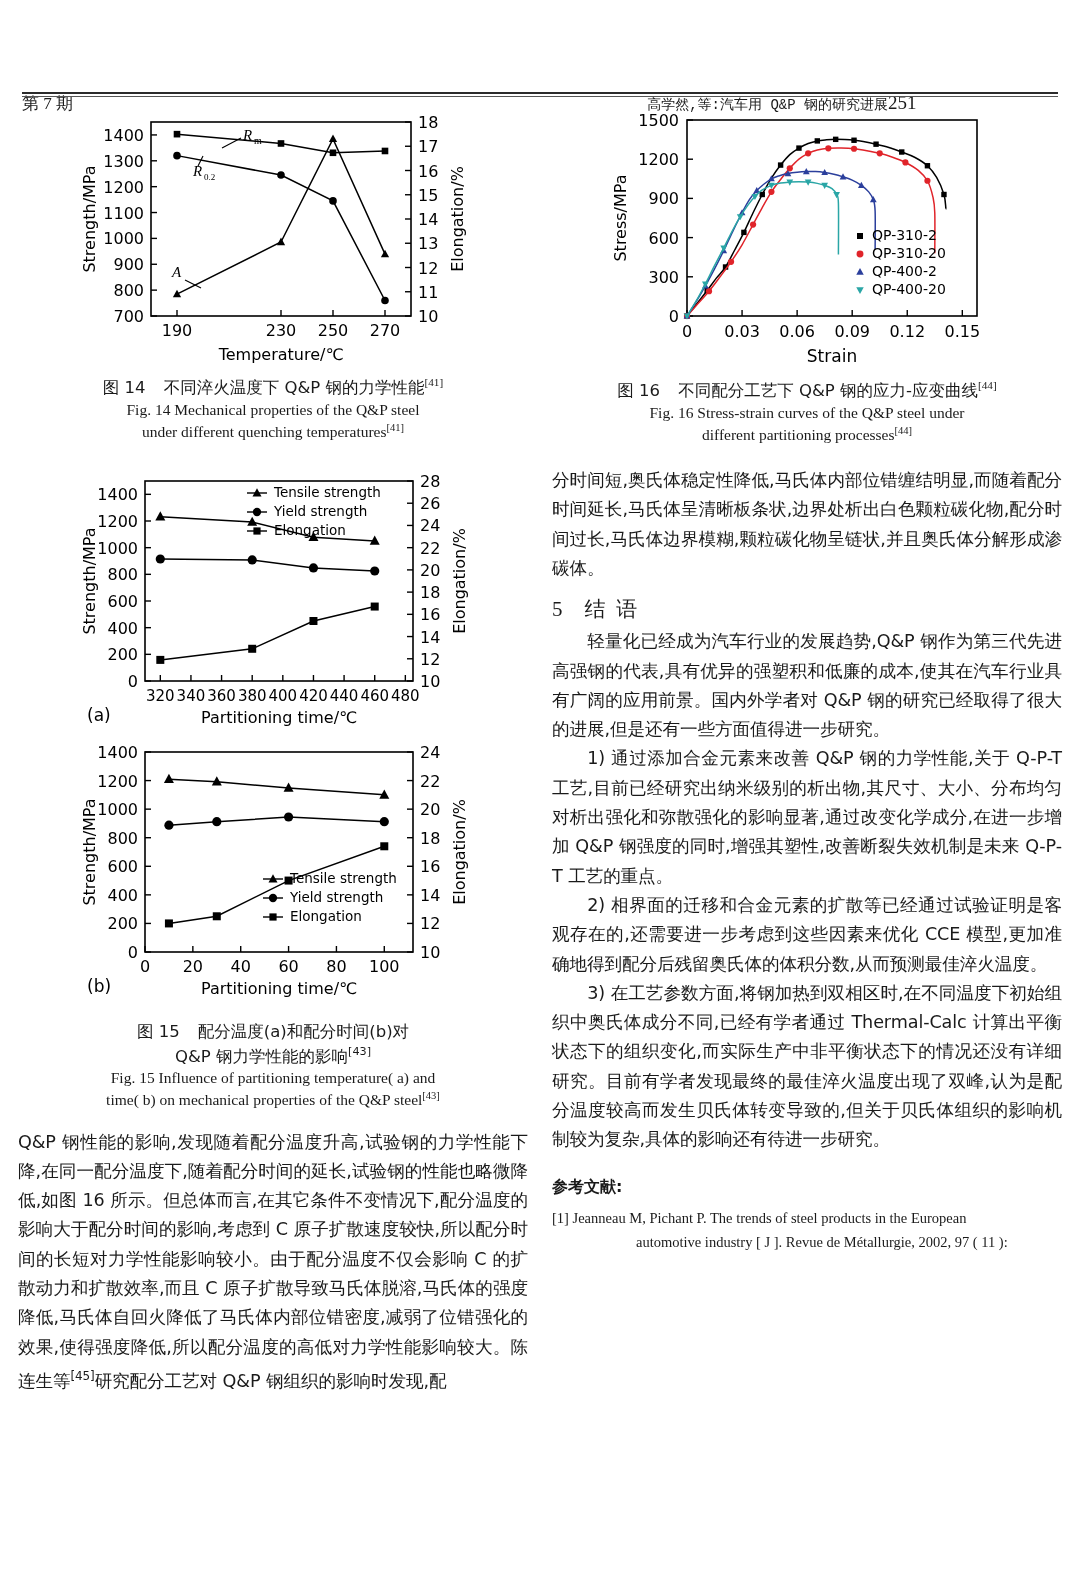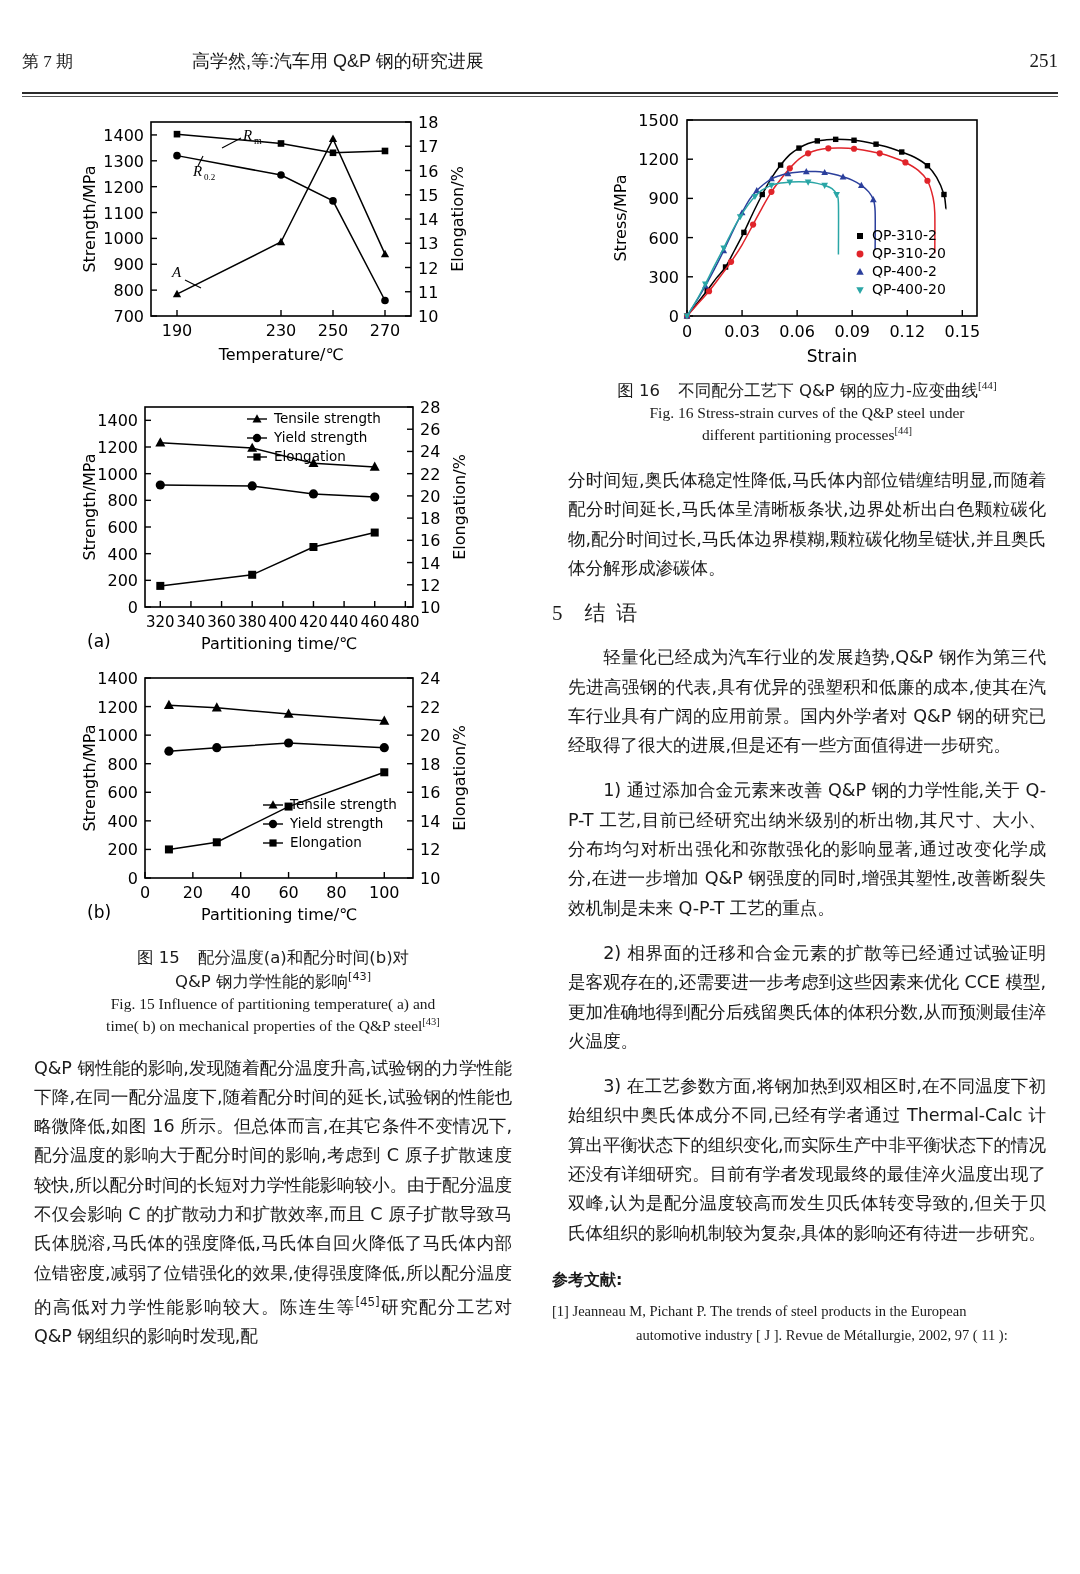"高学然,等:汽车用 Q&P 钢的研究进展" .runhead .rh-center { font-family: Liberation Sans, sans-serif -> Liberation Mono, monospace; font-size: 18px -> 14px; text-align: left -> right }
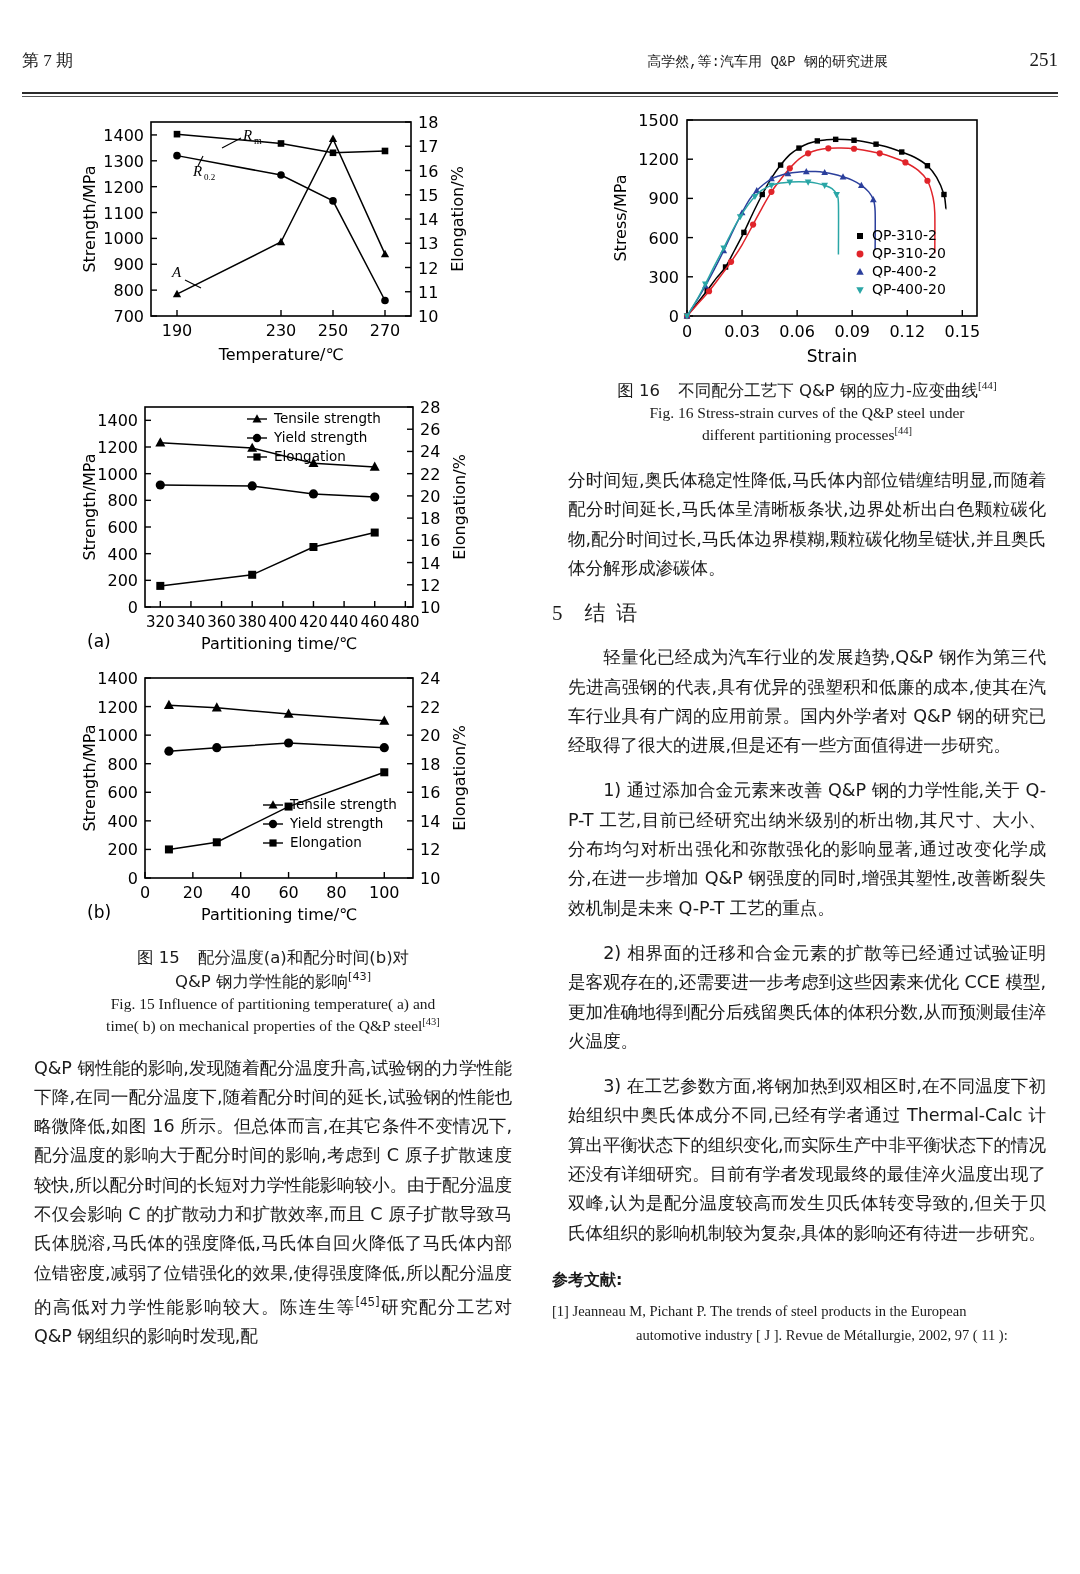"251" .runhead .rh-right { margin-top: none -> 43px; text-align: right -> left }
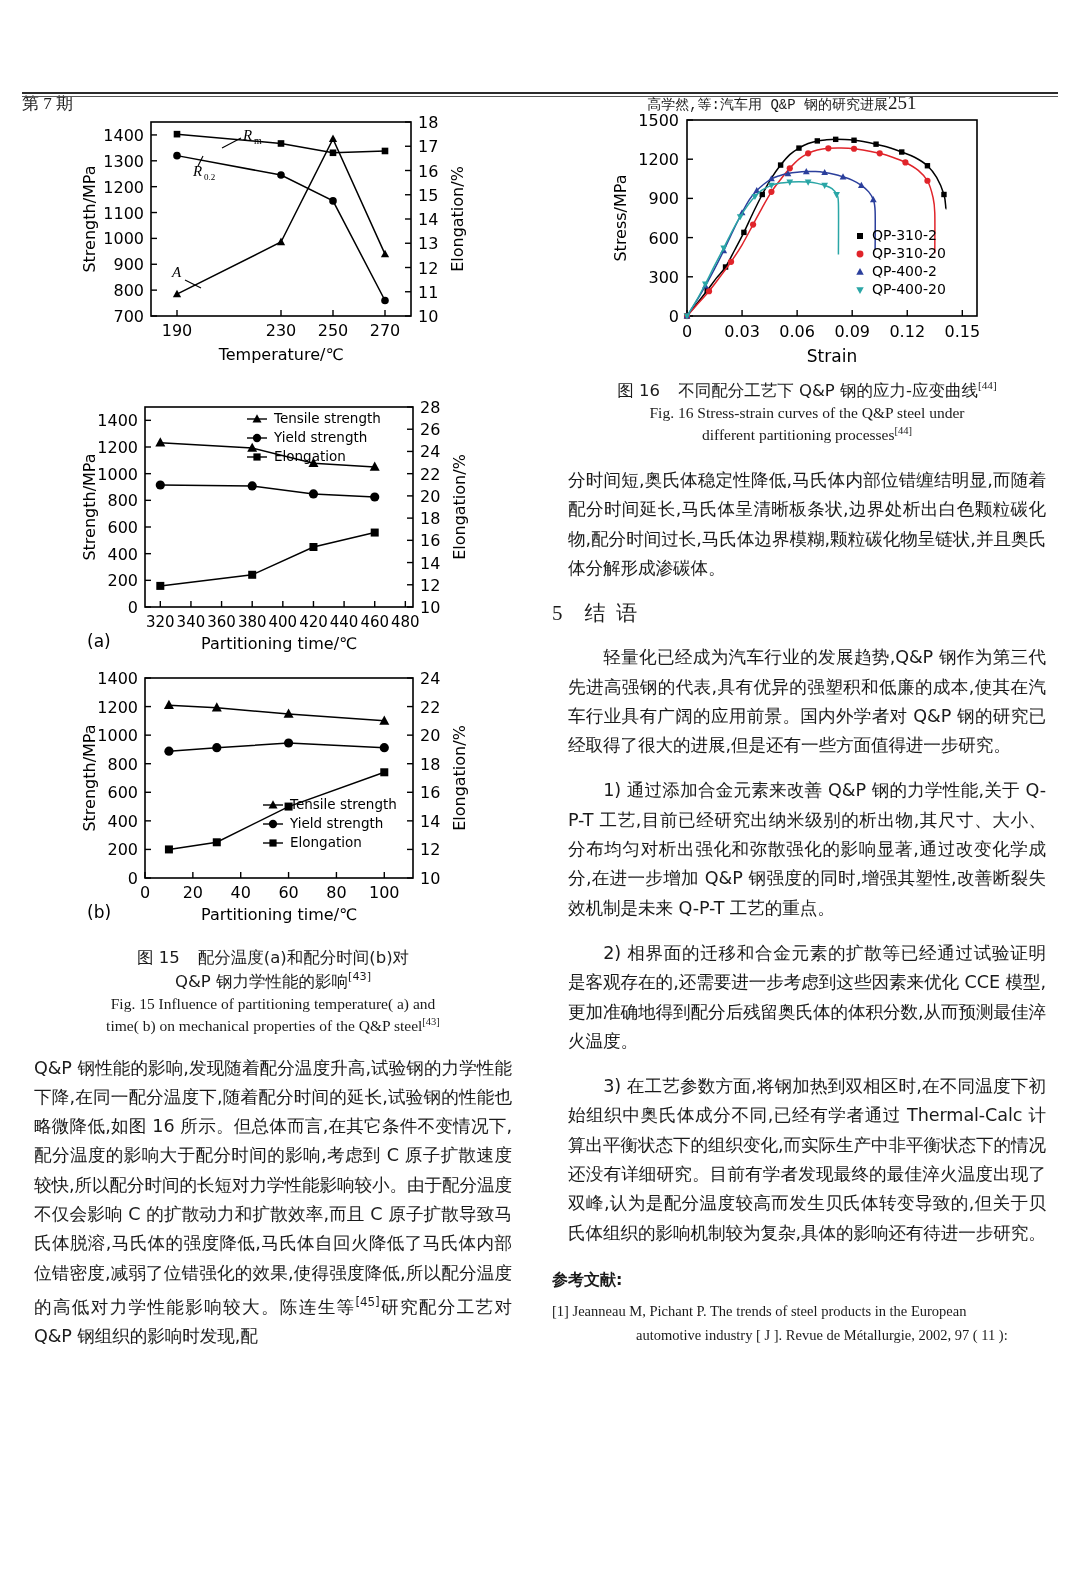"图 14 不同淬火温度下 Q&P 钢的力学性能[41]" div.caption { html: none -> <div> <span>图 14</span> <span>不同淬火温度下 Q&amp;P 钢的力学性能</span><sup>[41]</sup> <span>Fig. 14 Mechanical properties of the Q&amp;P steel</span> <span><span>under different quenching temperatures</span><sup>[41]</sup></span> </div> }
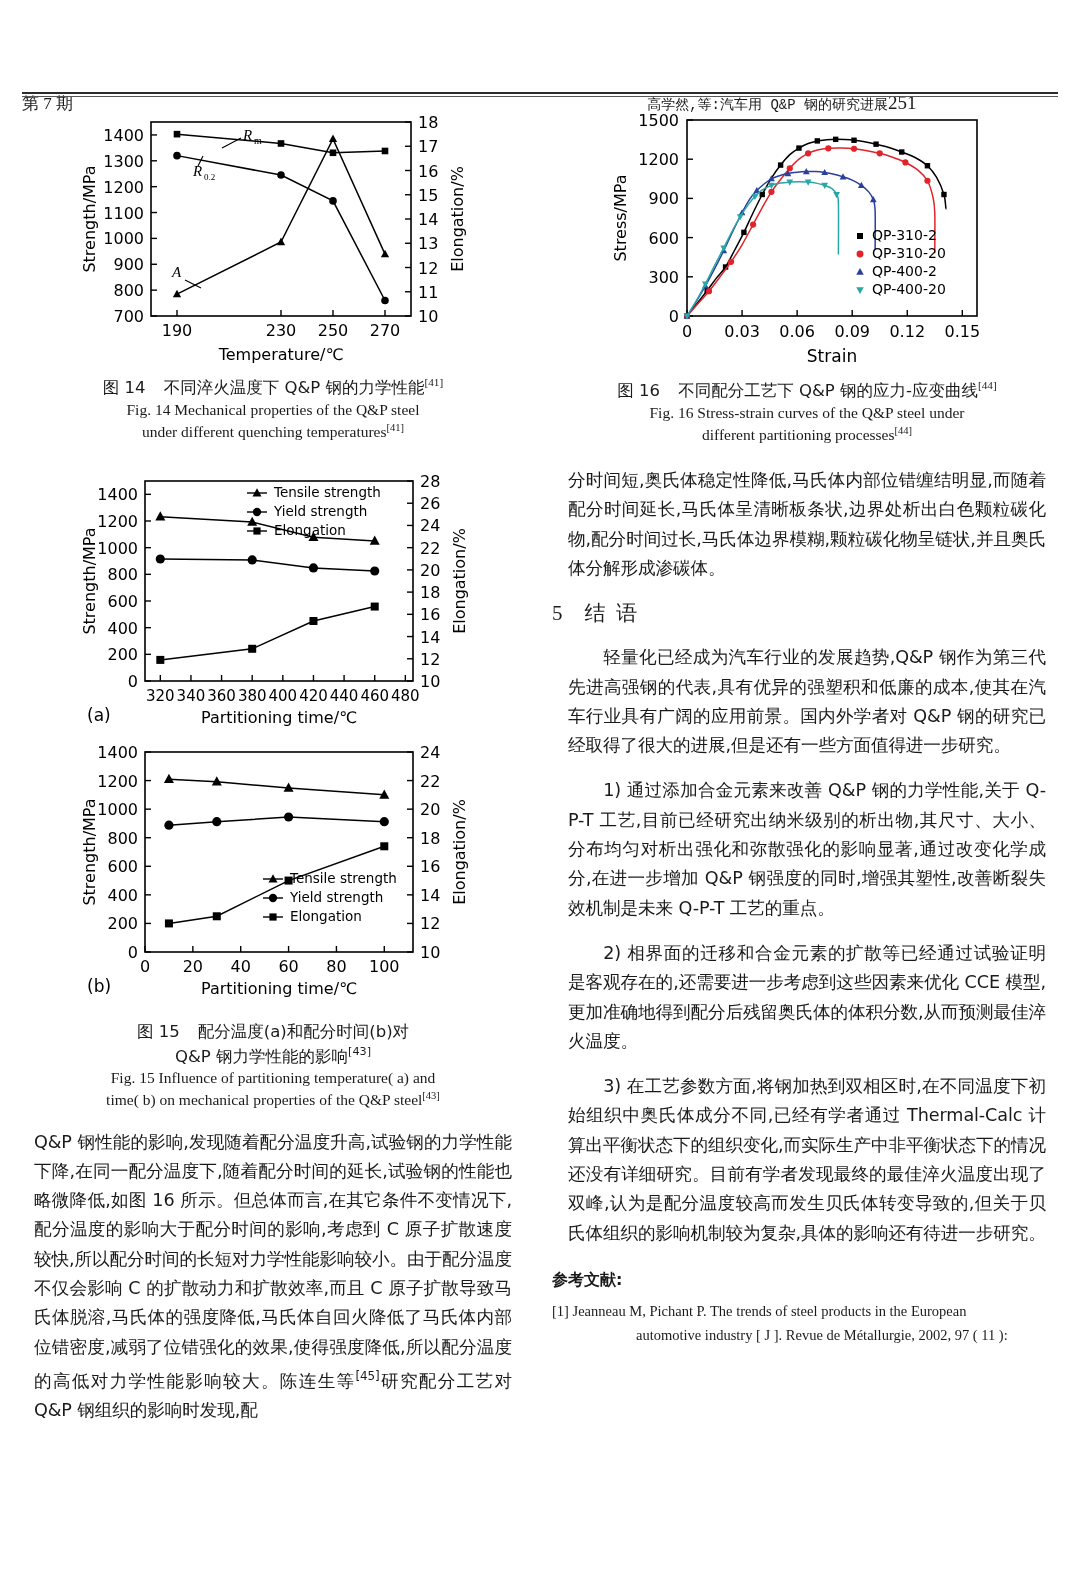"分时间短,奥氏体稳定性降低,马氏体内部位错缠结明显,而随着配分时间延长,马氏体呈" .para { margin: 16px -> 0 }
